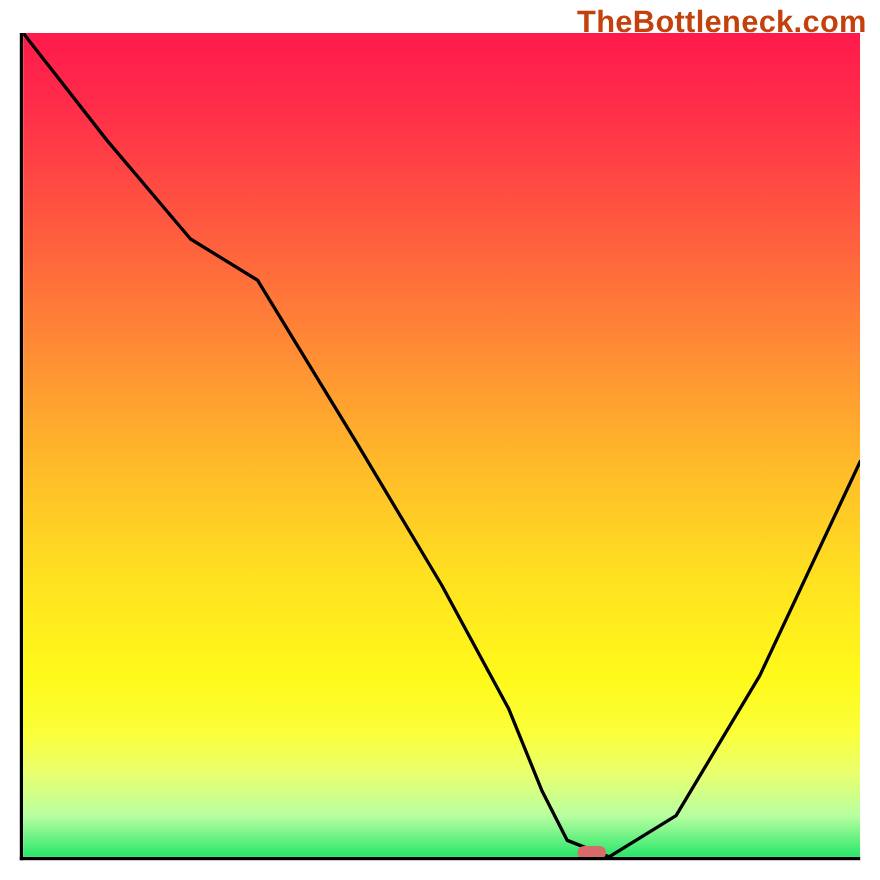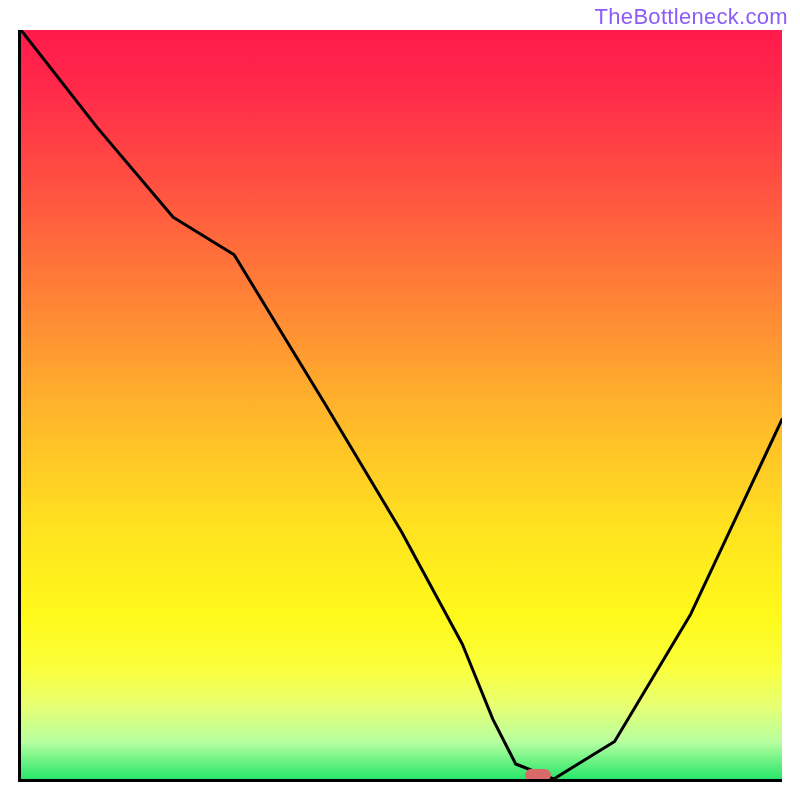"TheBottleneck.com" .attribution { color: #8b5cf6 -> #c2410c; font-size: 22px -> 28px; font-weight: 400 -> 700 }
